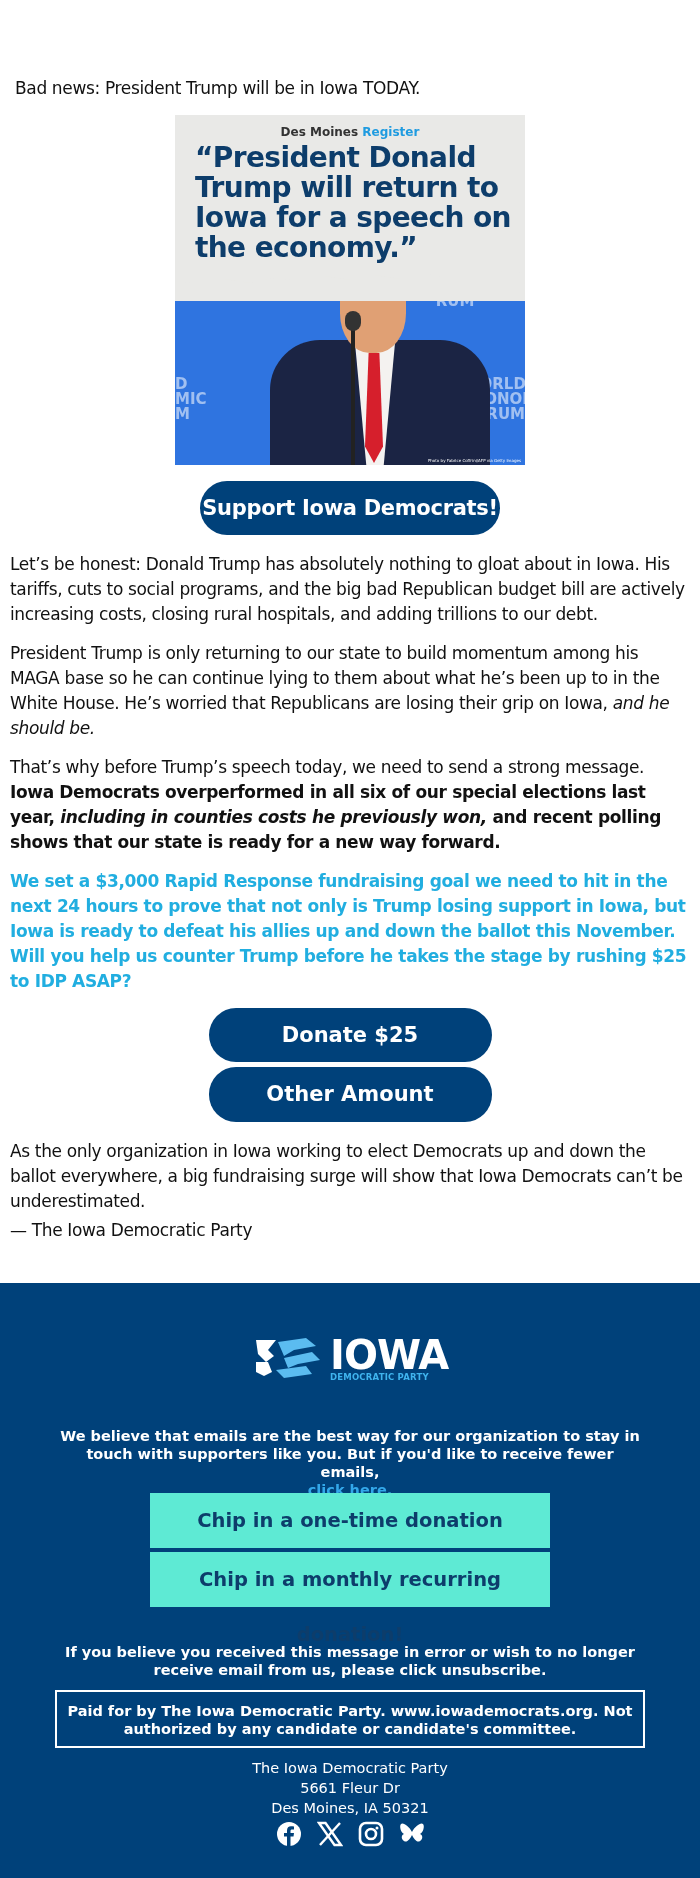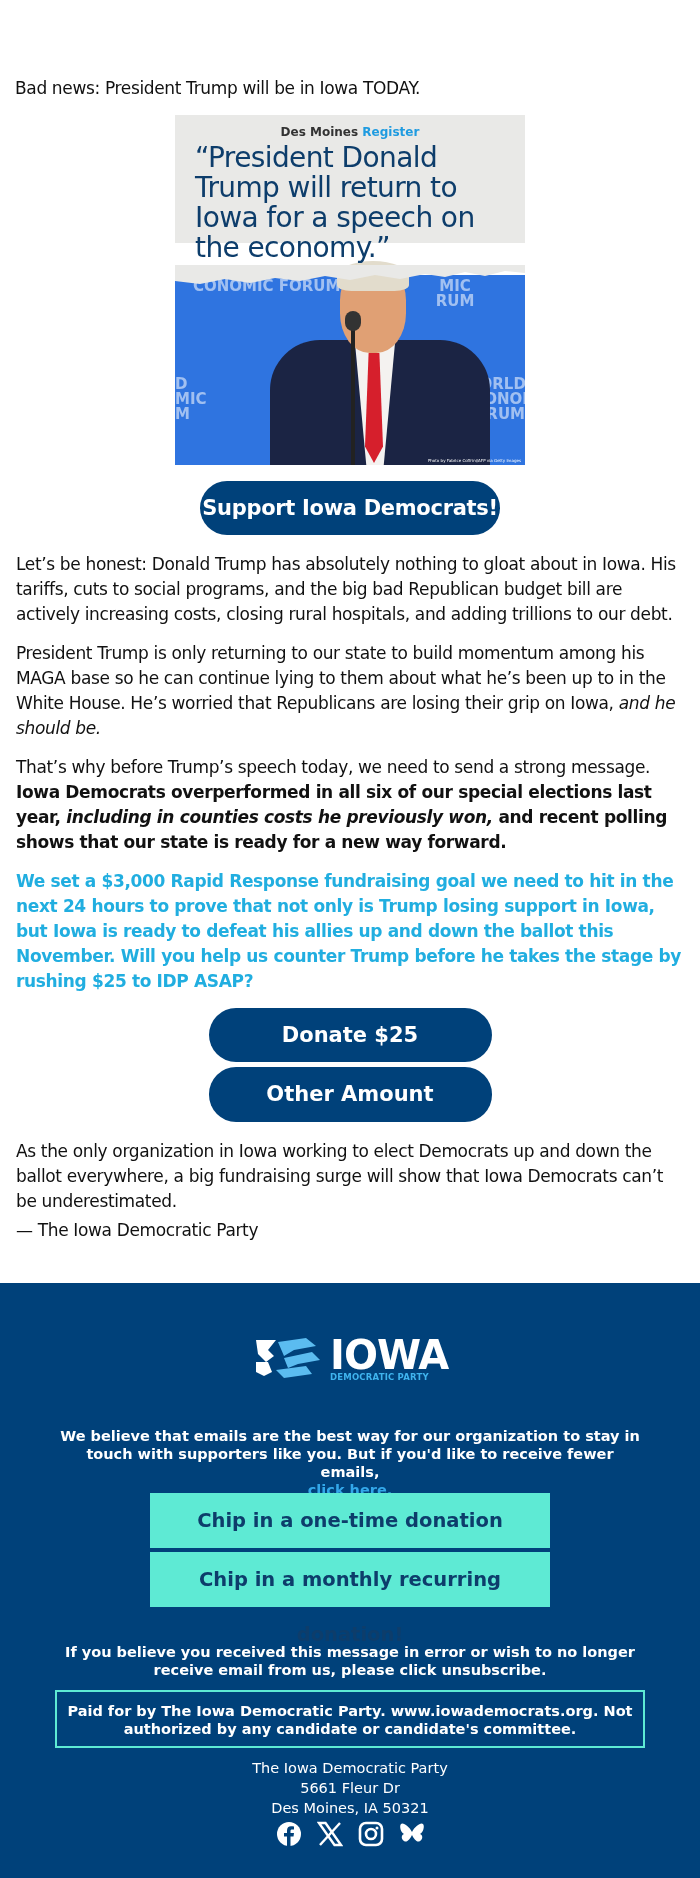"Des Moines Register" .hero-top { height: 128px -> 186px }
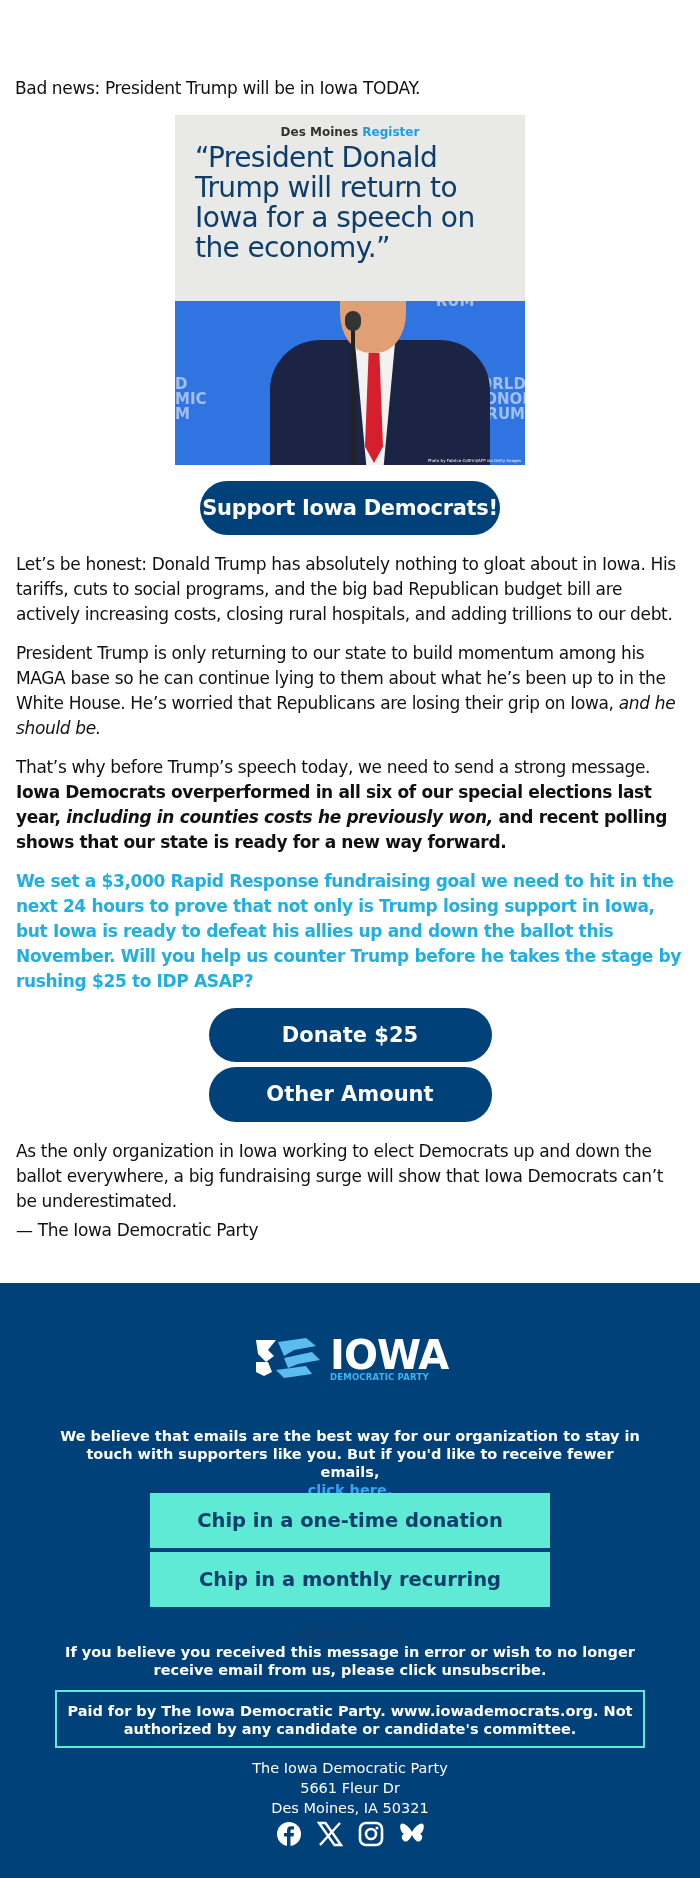"“President Donald Trump will return" .hero-top .quote { font-weight: normal -> bold }
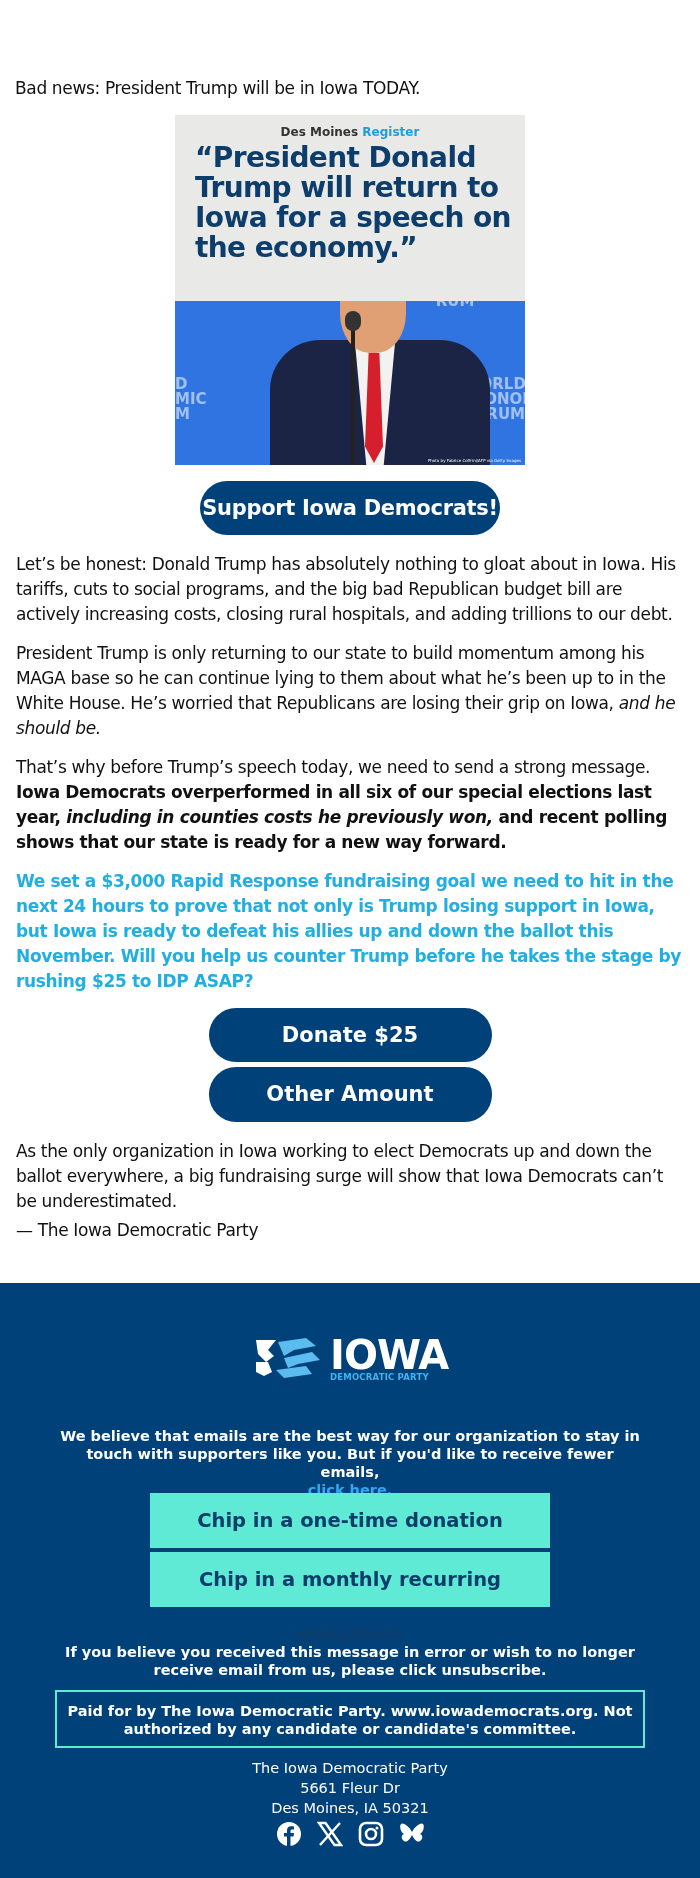"Let’s be honest: Donald Trump" .para { padding: 0 16px -> 0 10px }
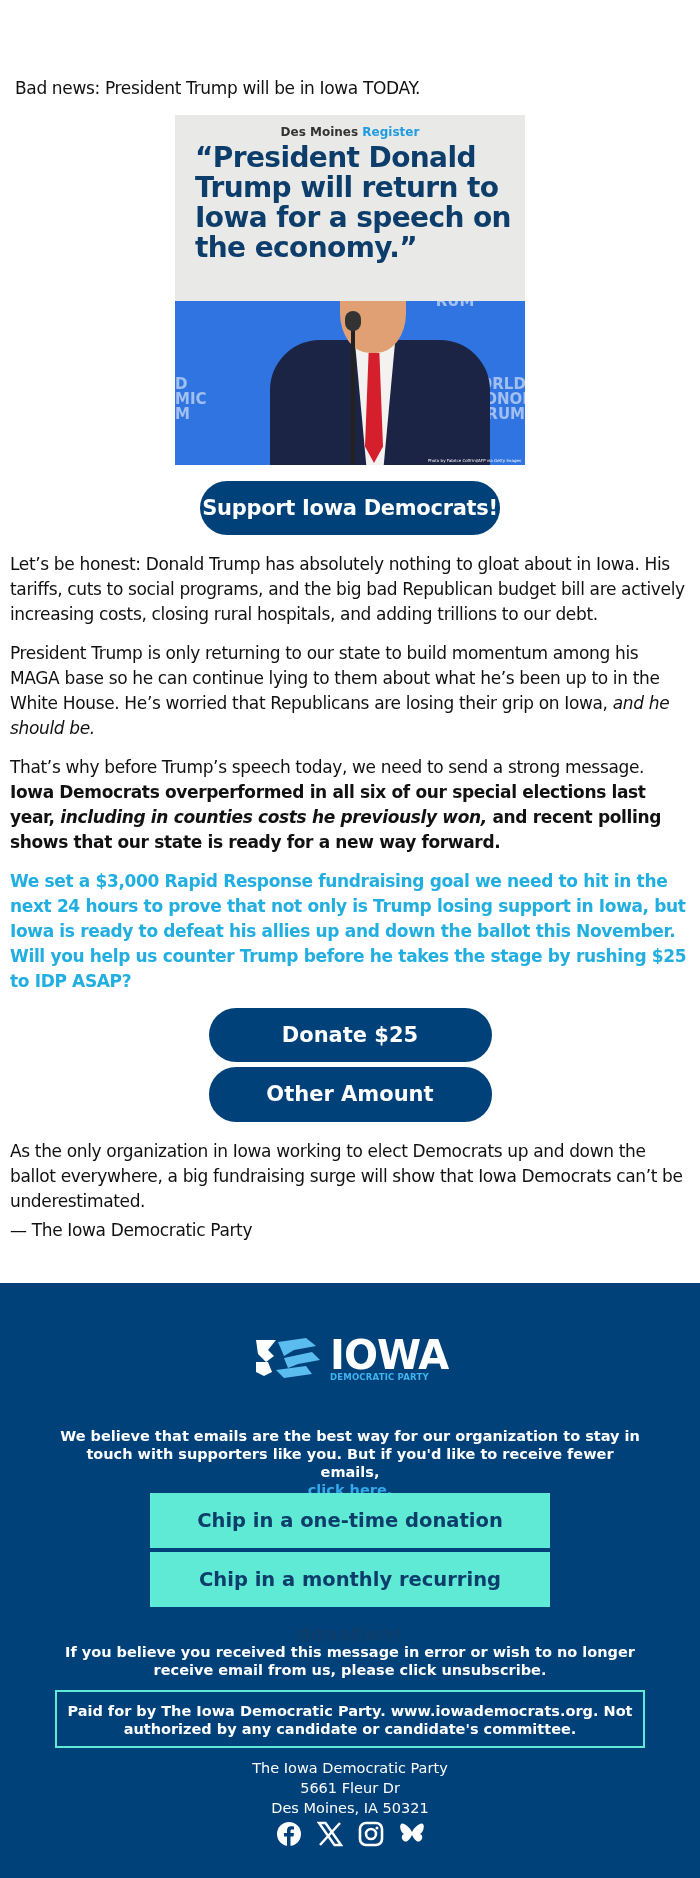"Paid for by The Iowa" .paid { border: 2px solid #5eead4 -> 2px solid #ffffff }
